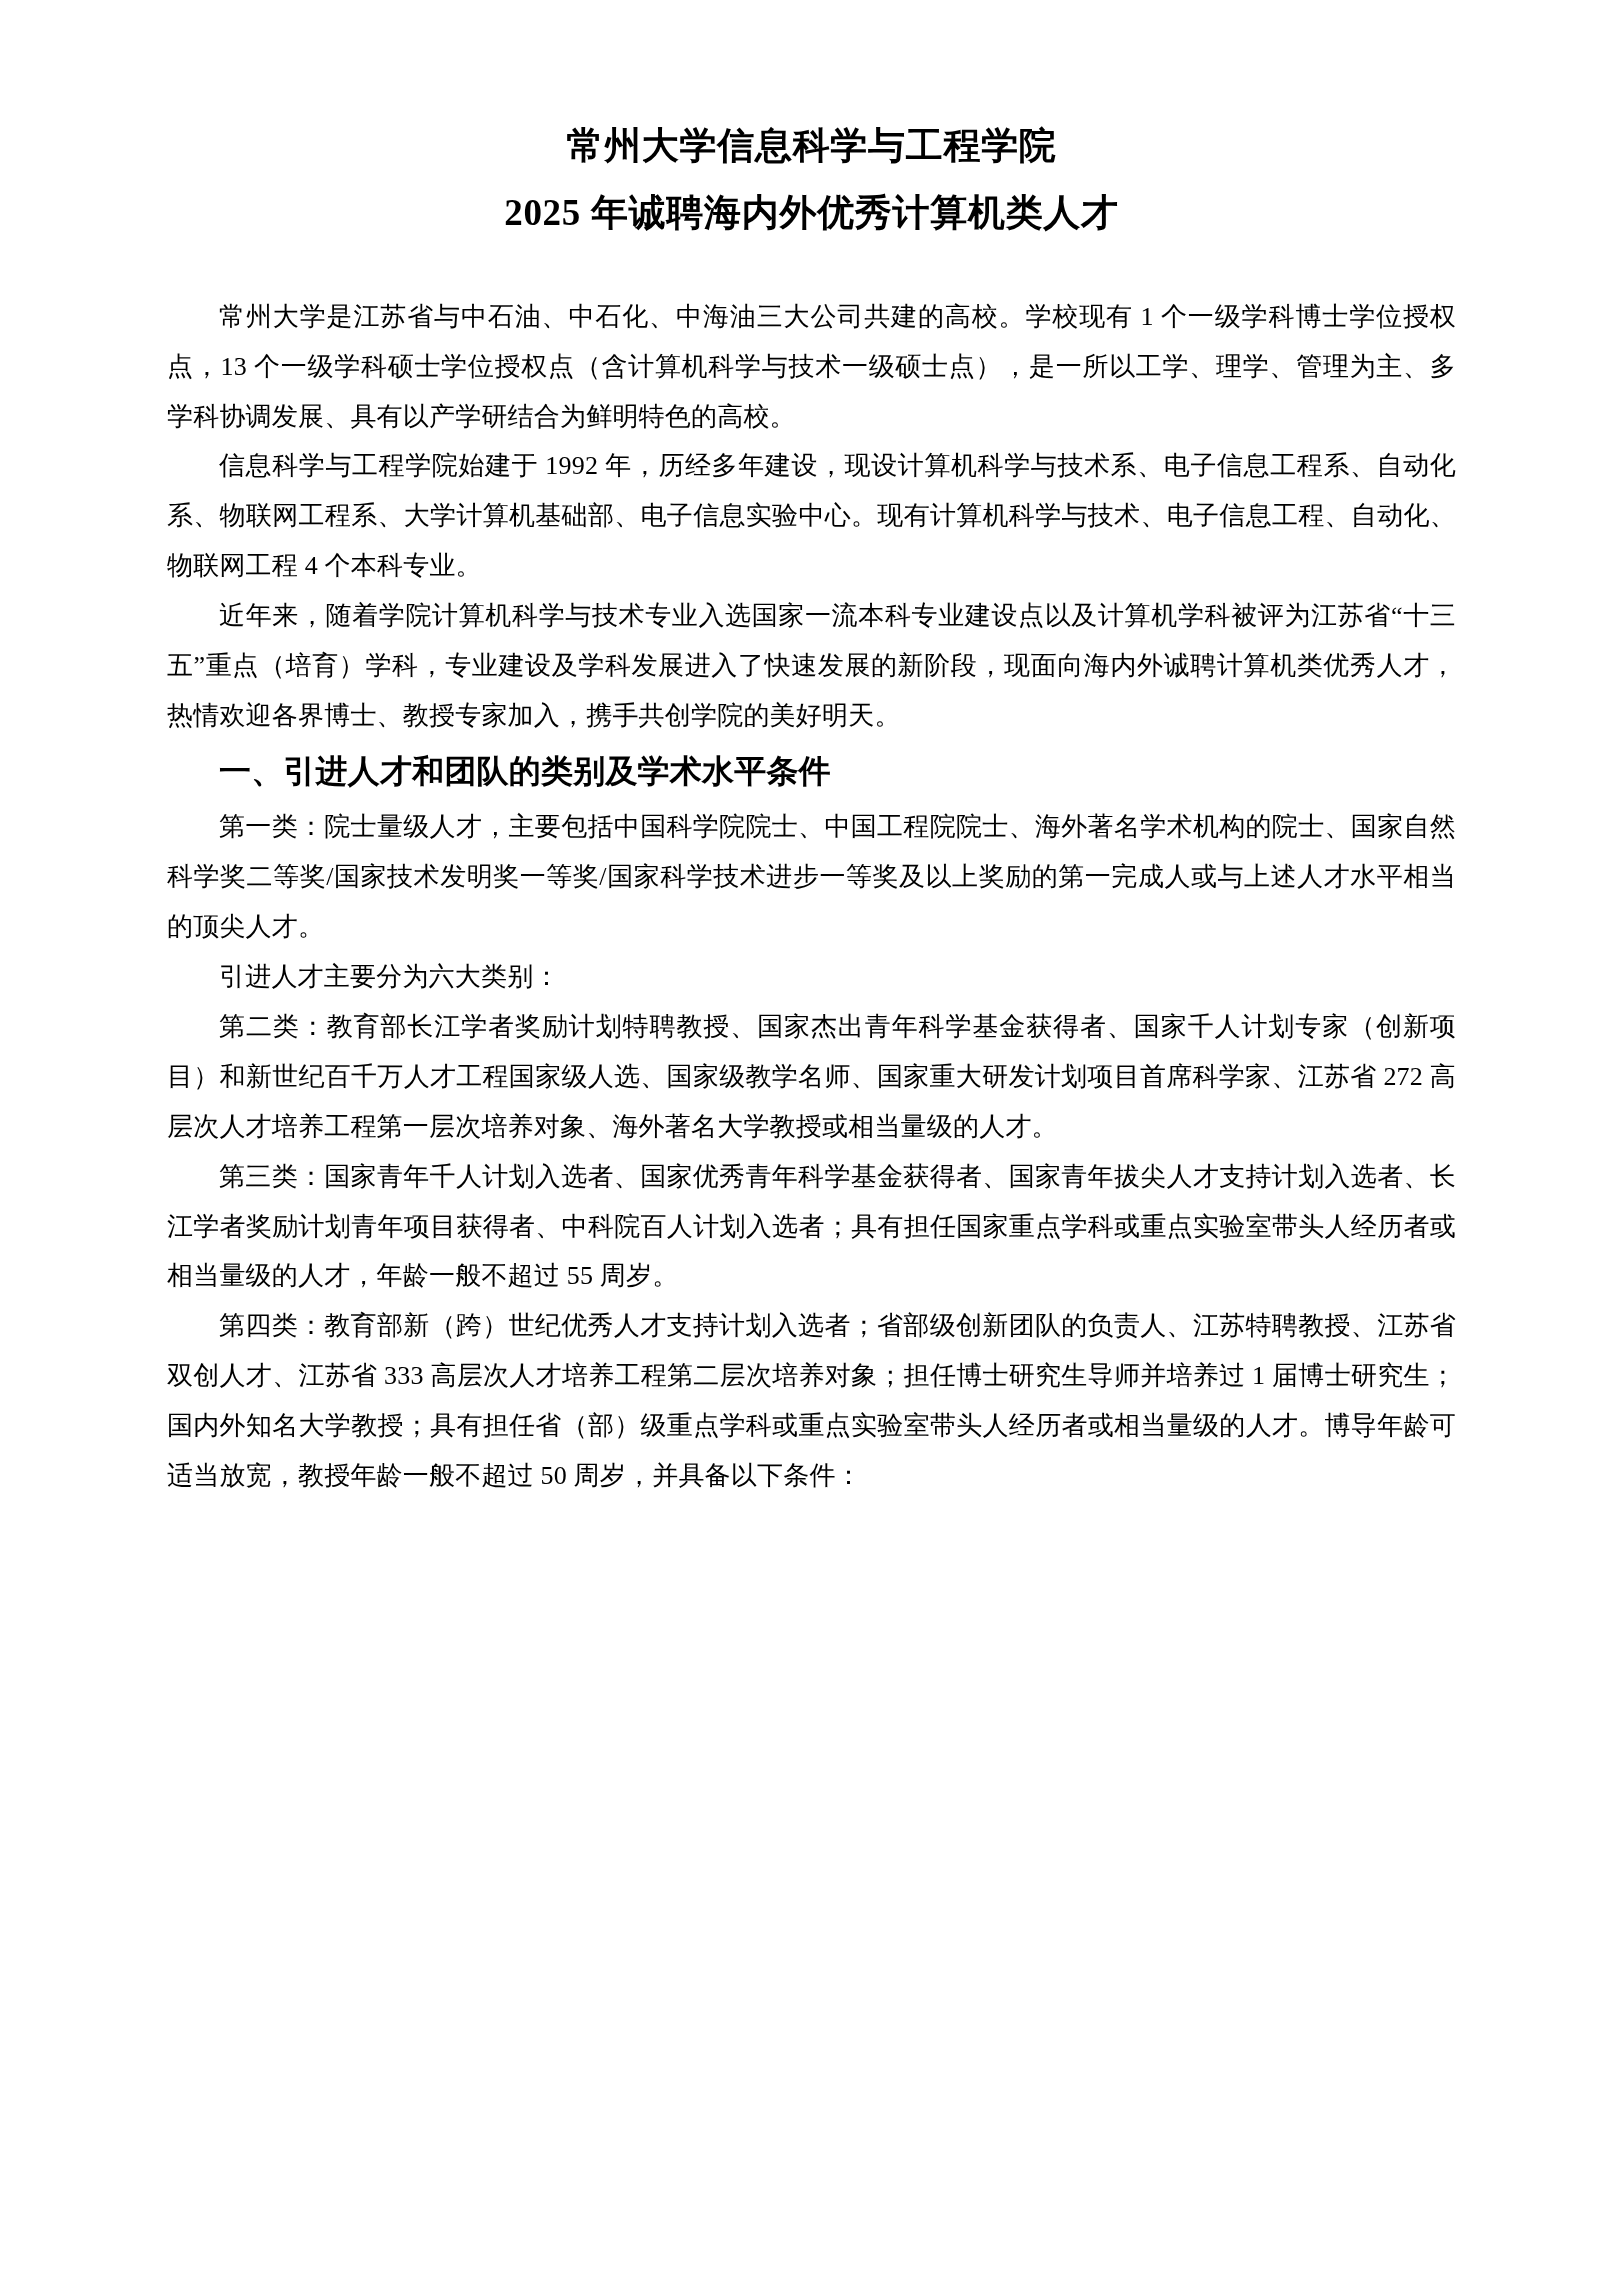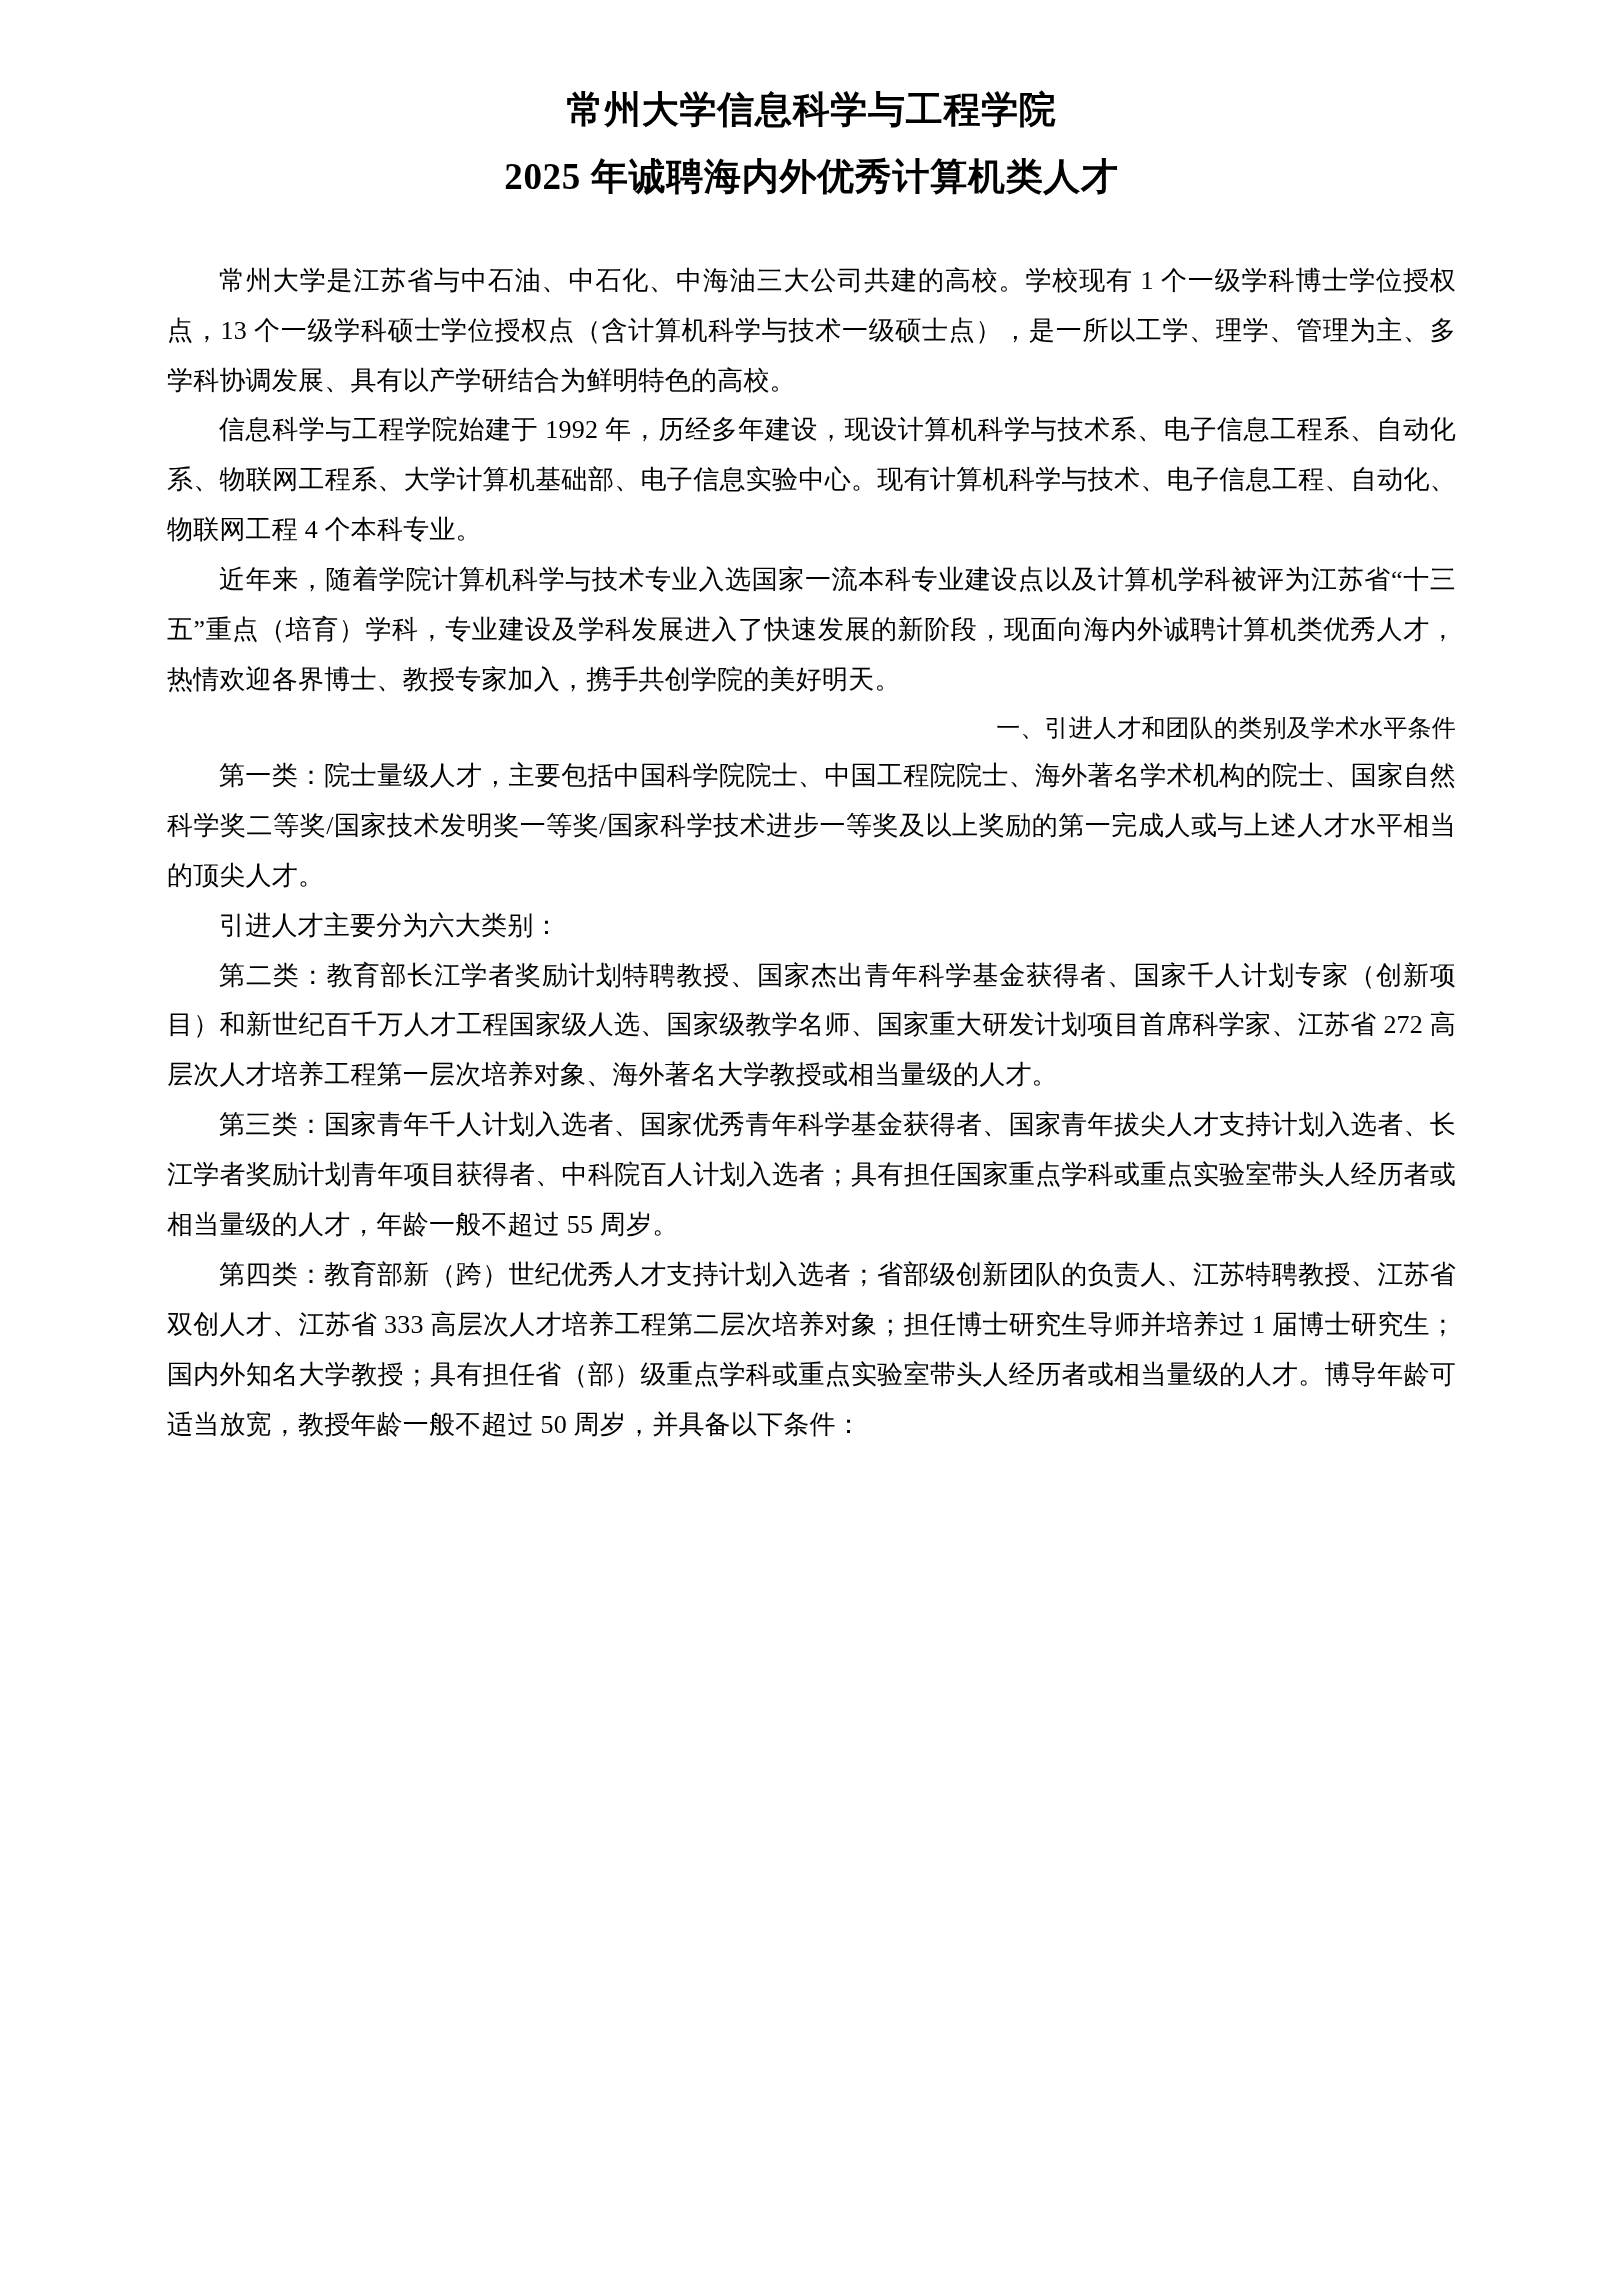"常州大学信息科学与工程学院" .page { padding: 74px 167px 98px 167px -> 110px 167px 98px 167px }
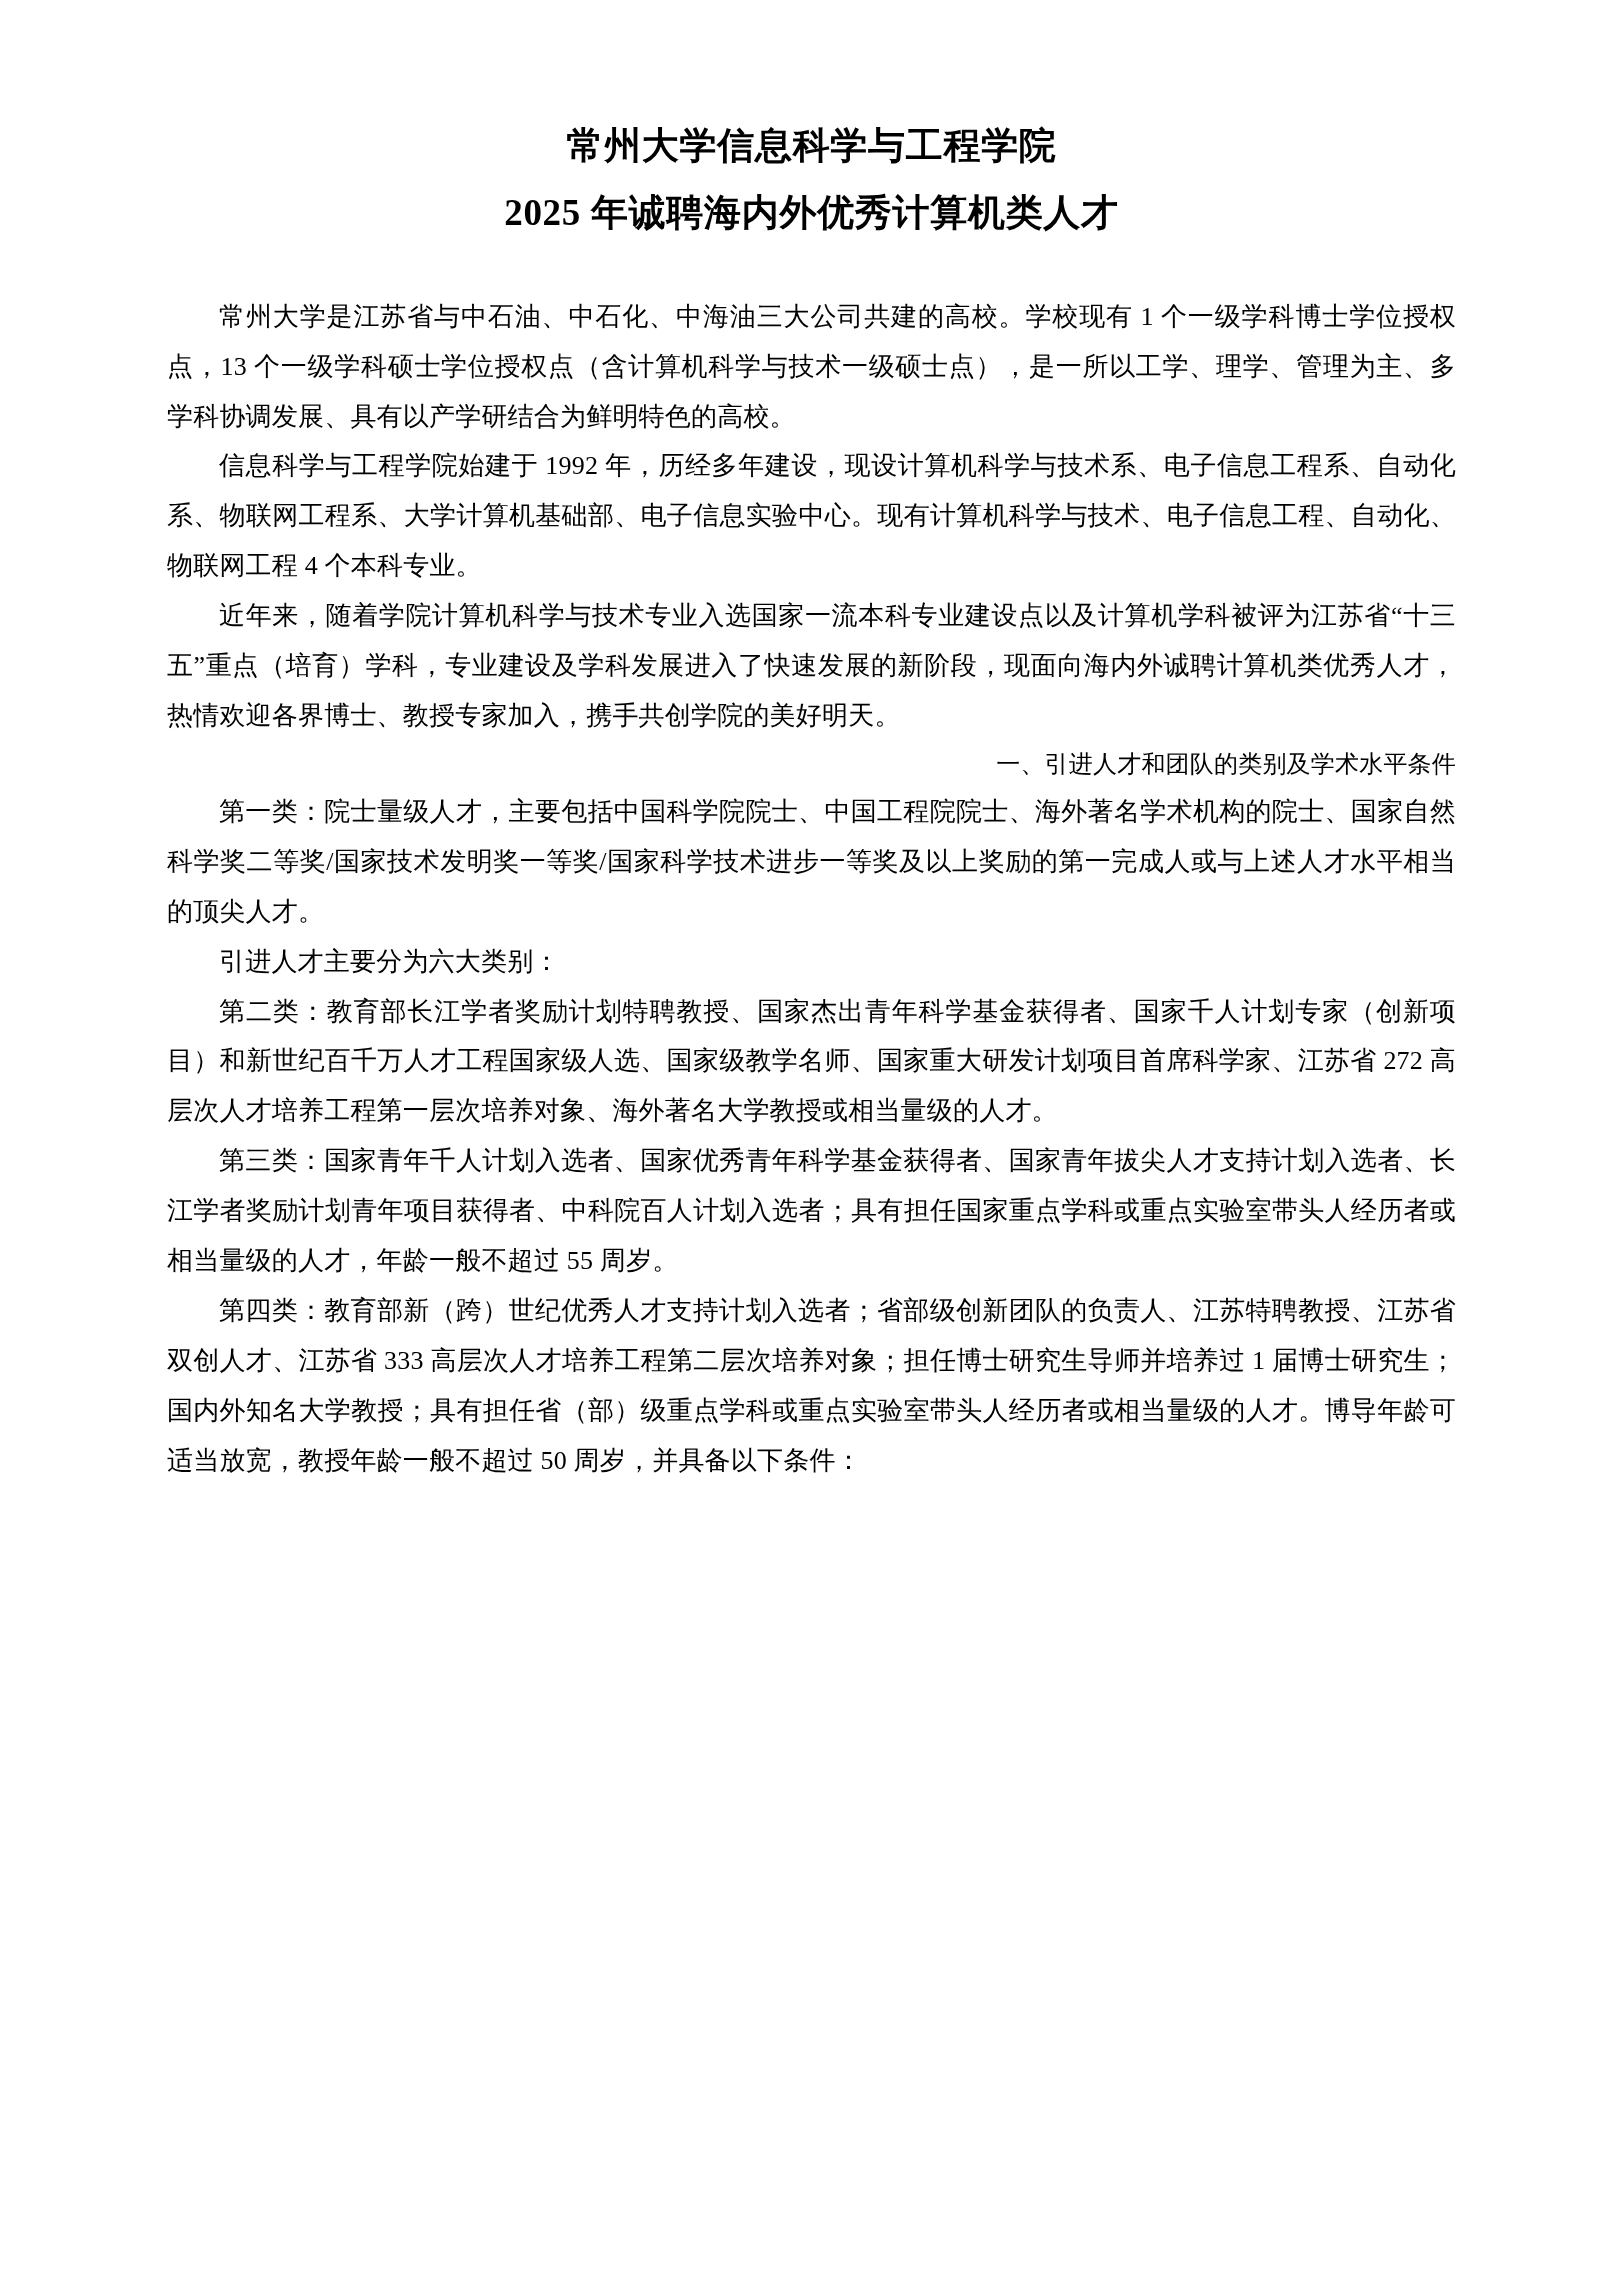"一、引进人才和团队的类别及学术水平条件" p.section-heading { font-size: 24px -> 32px; font-weight: normal -> bold; text-align: right -> none }
